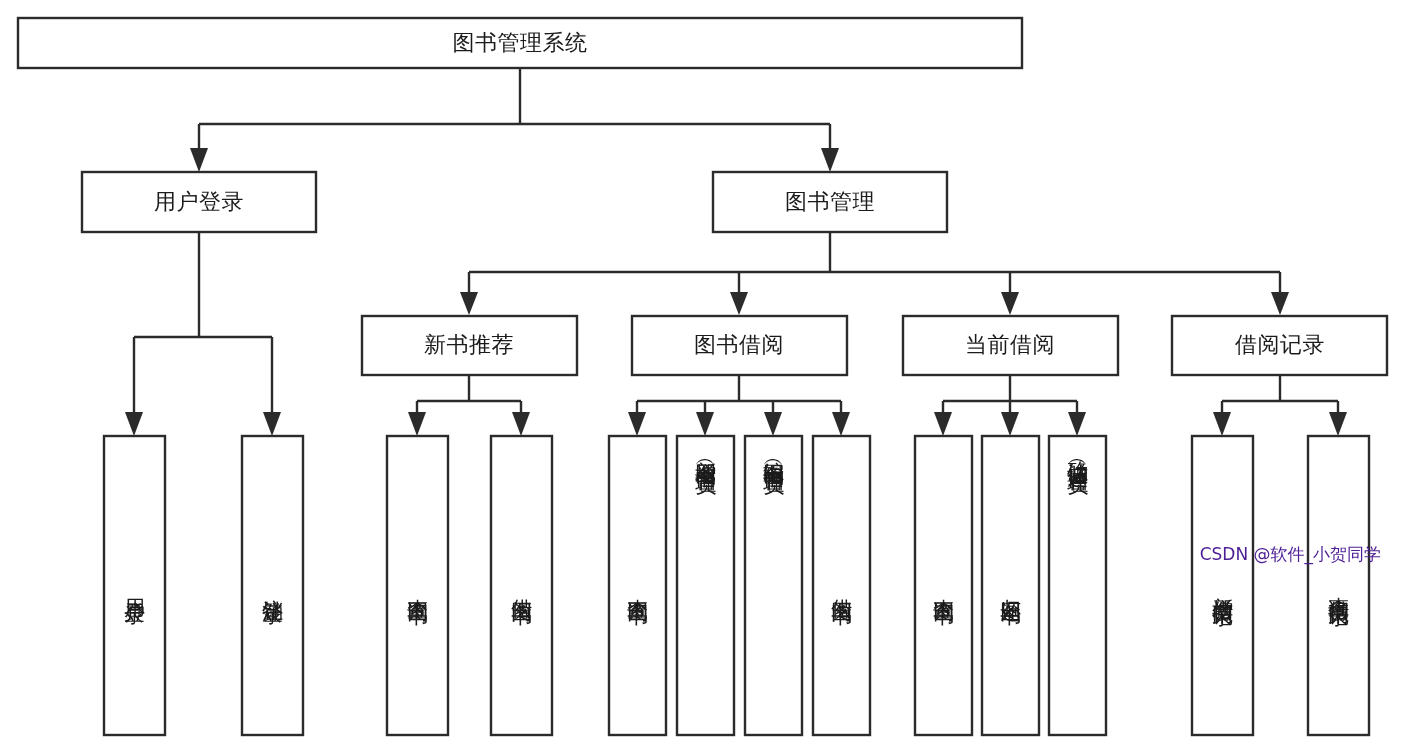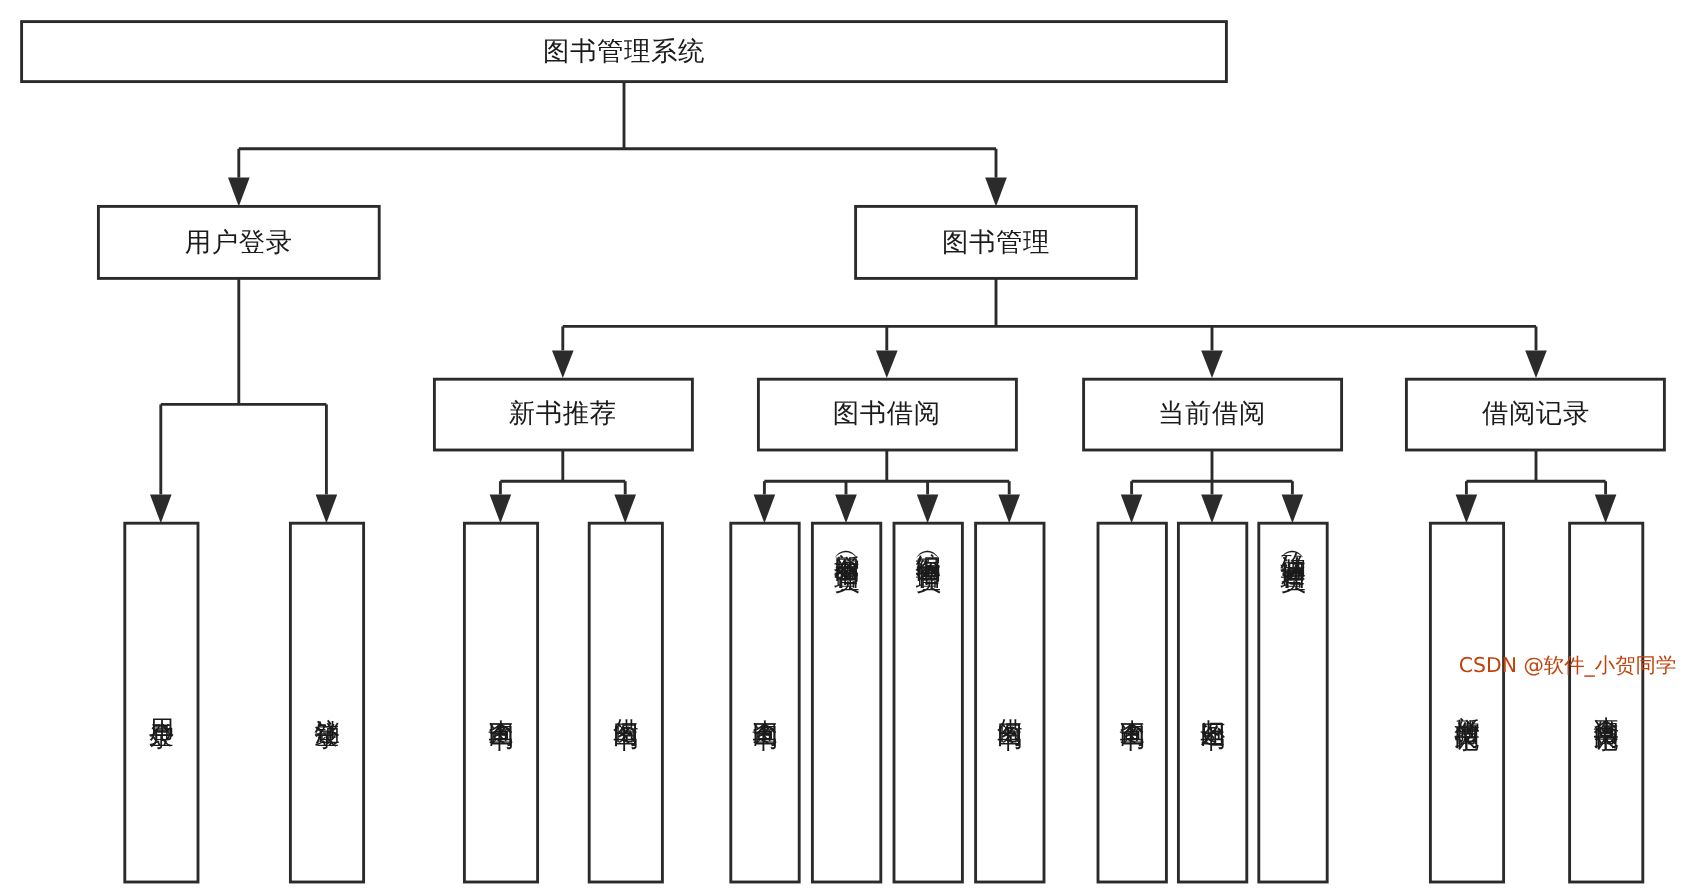"CSDN @软件_小贺同学" .watermark { color: #c2410c -> #4c1d95; right: 8px -> 24px }
